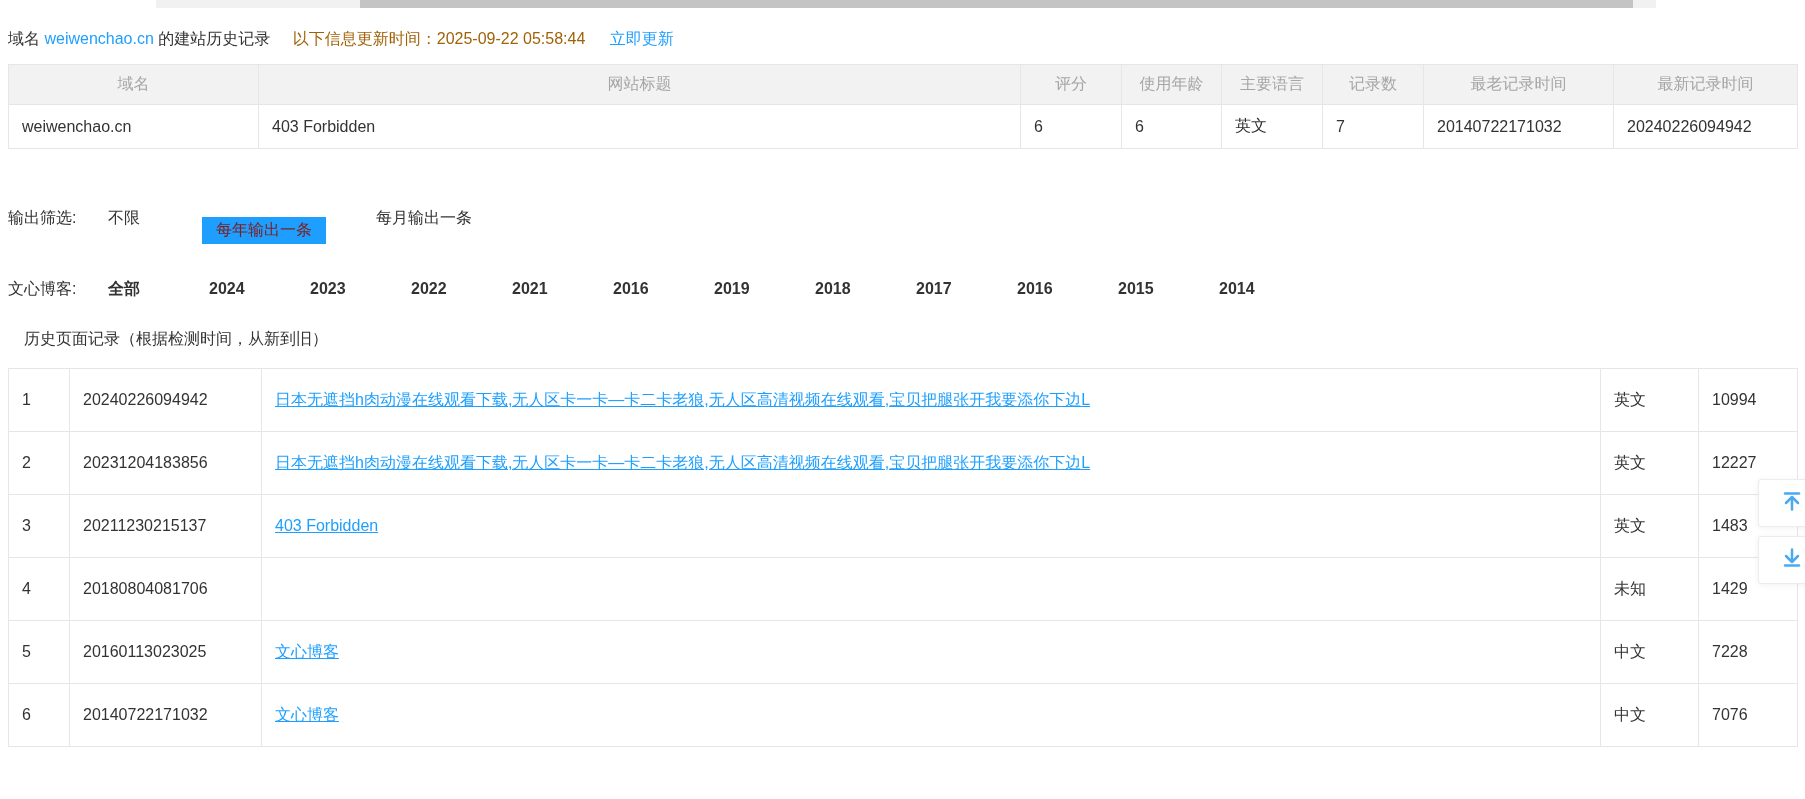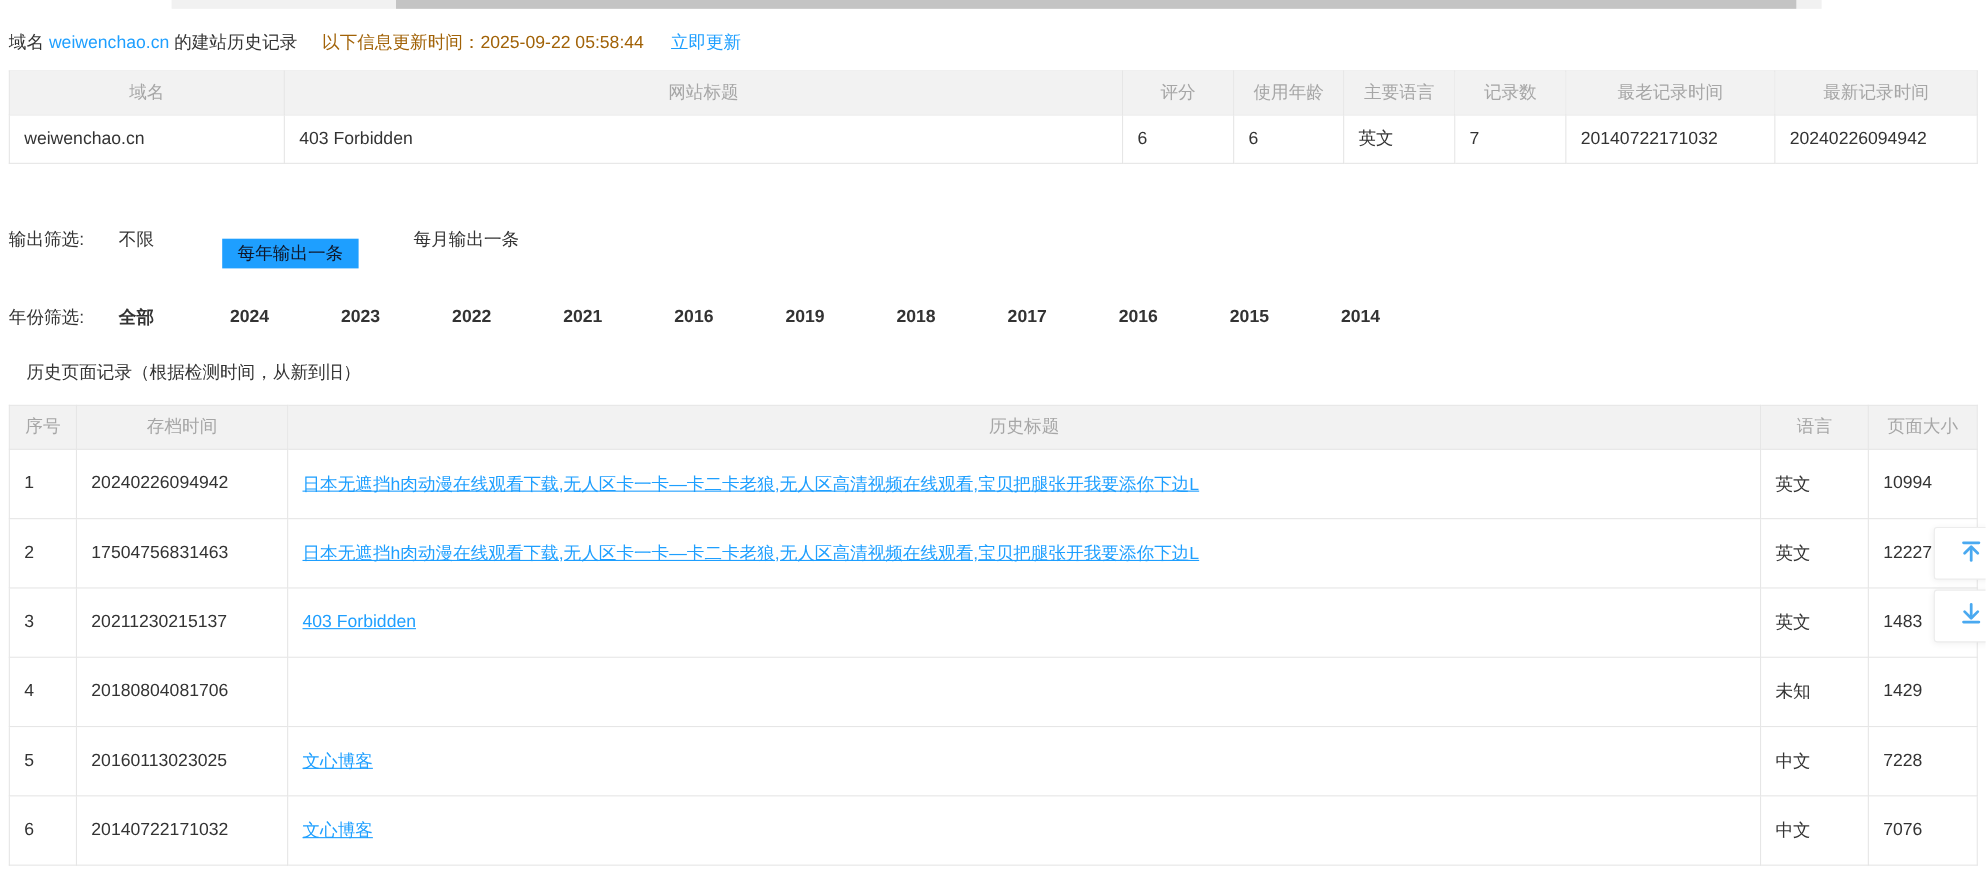"每年输出一条" .opt.selected { color: #0f172a -> #7f1d1d }
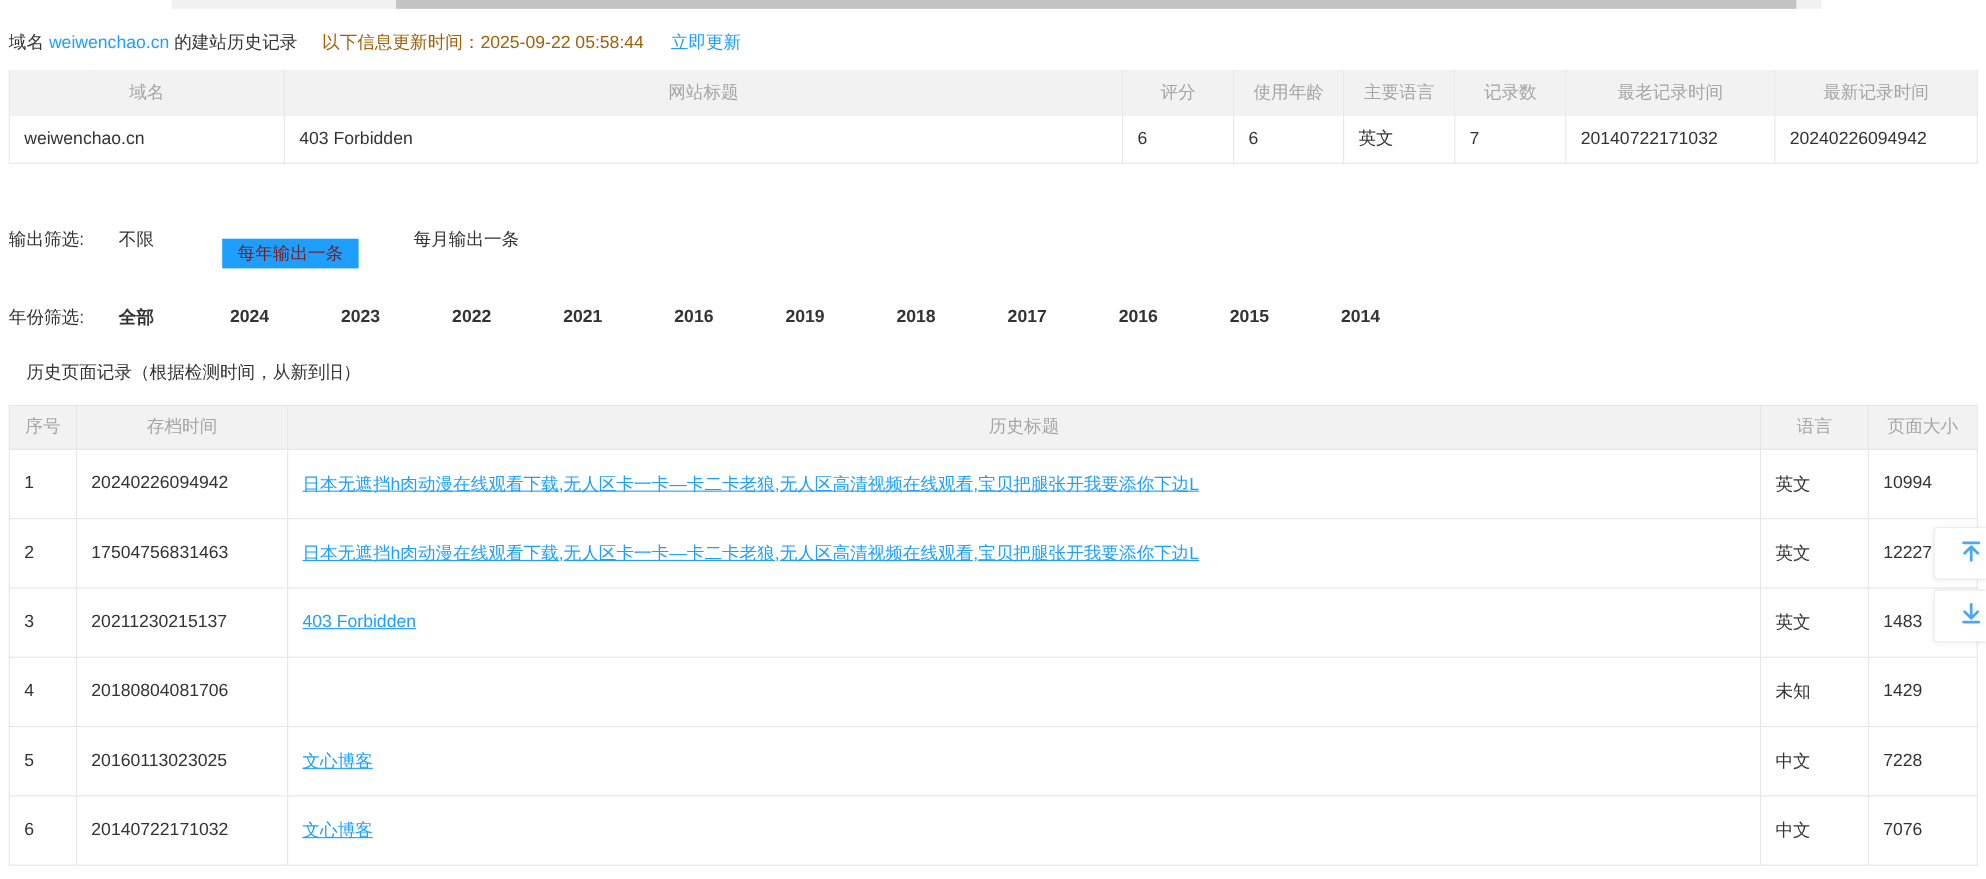"年份筛选:" span.flabel { text: 年份筛选 -> 文心博客 }
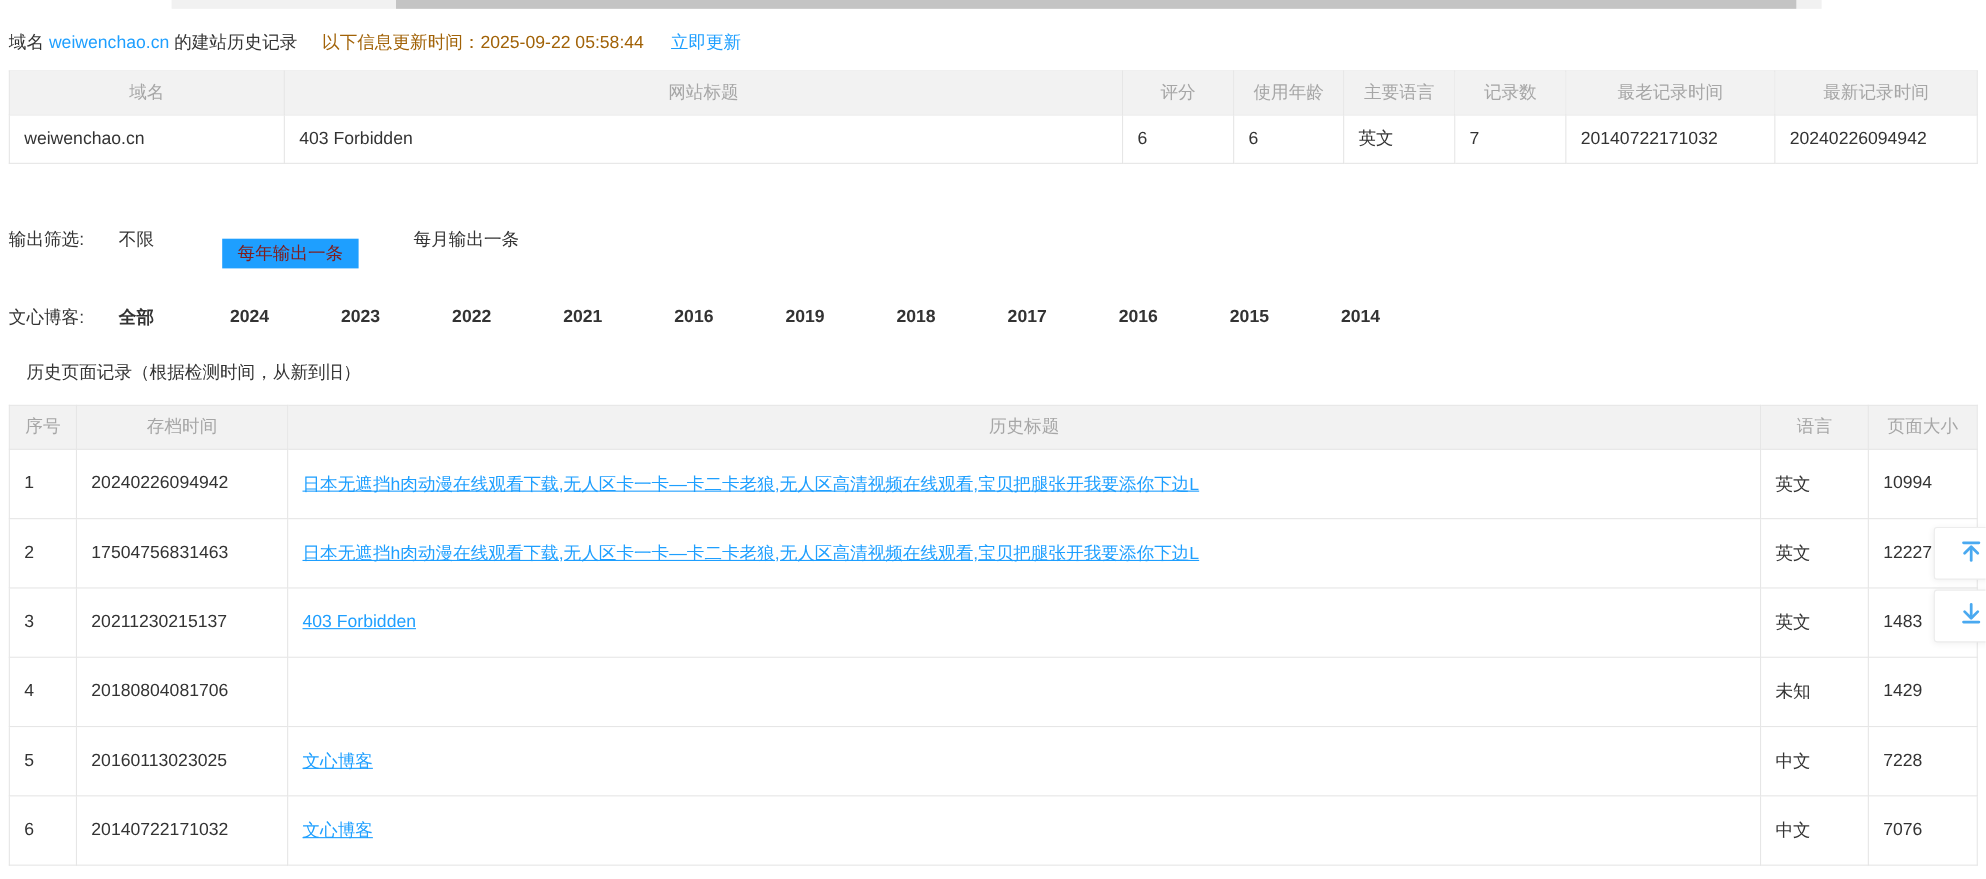"序号" tr { html: <tr> <th>序号</th> <th>存档时间</th> <th>历史标题</th> <th>语言</th> <th>页面大小</th> </tr> -> none }
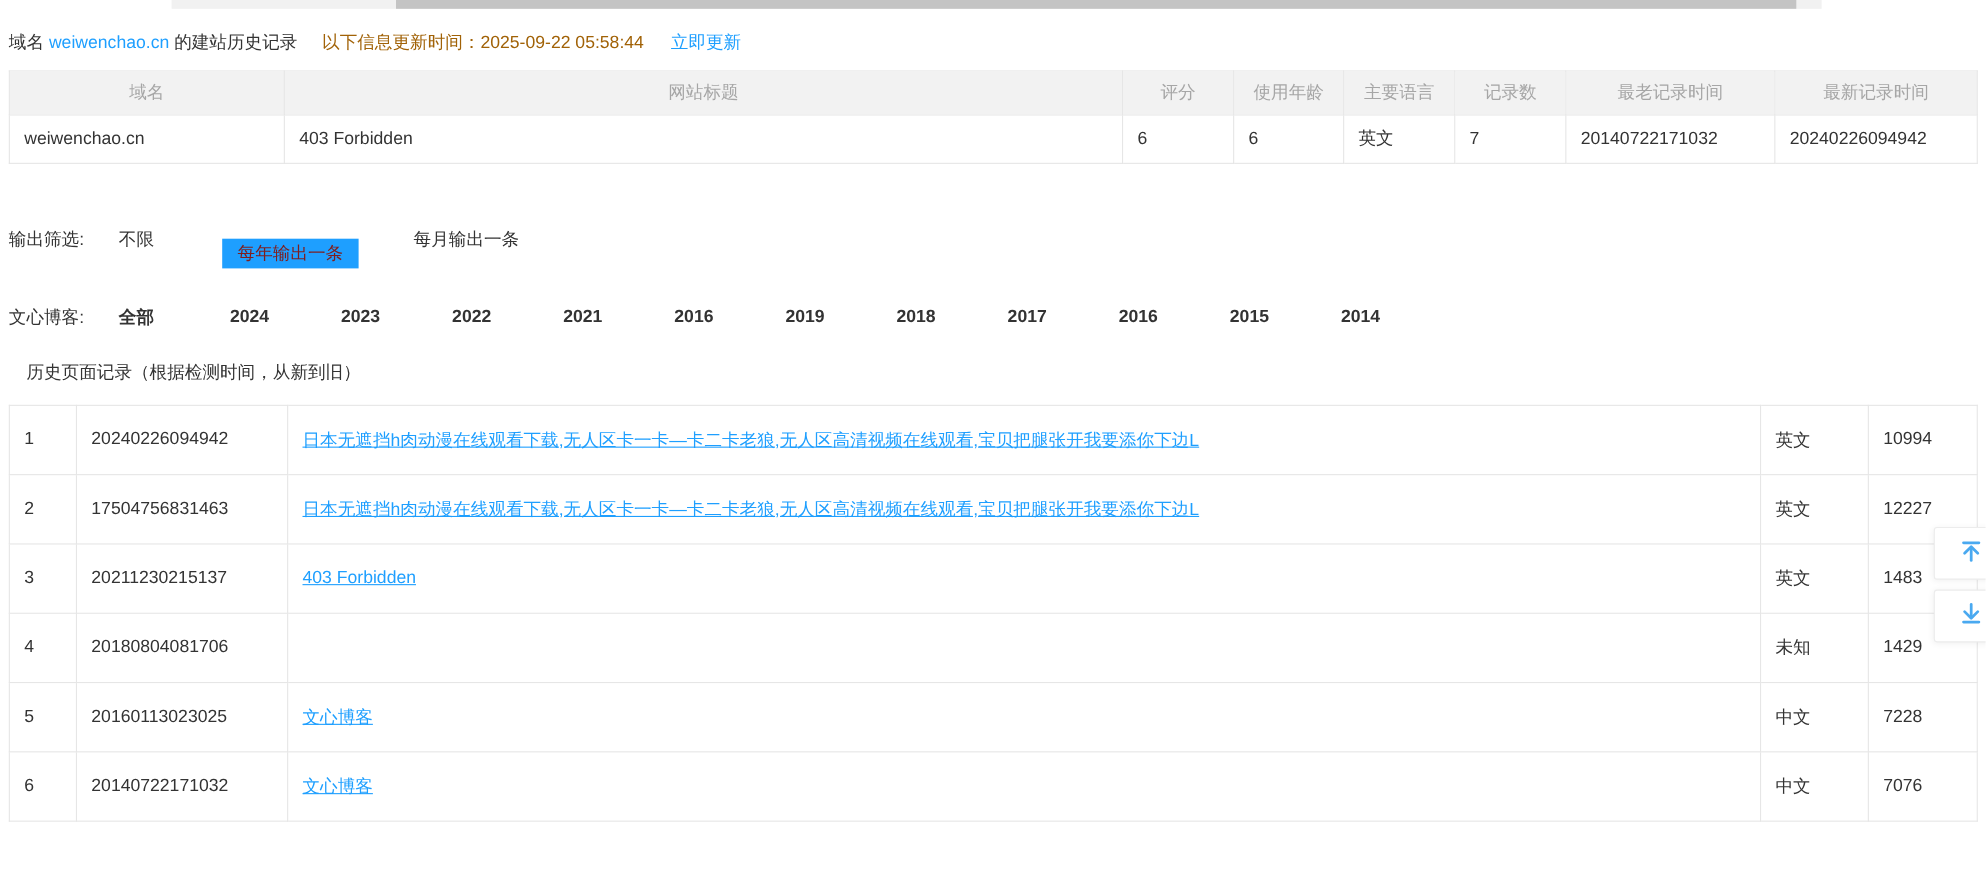"17504756831463" td { text: 17504756831463 -> 20231204183856 }
